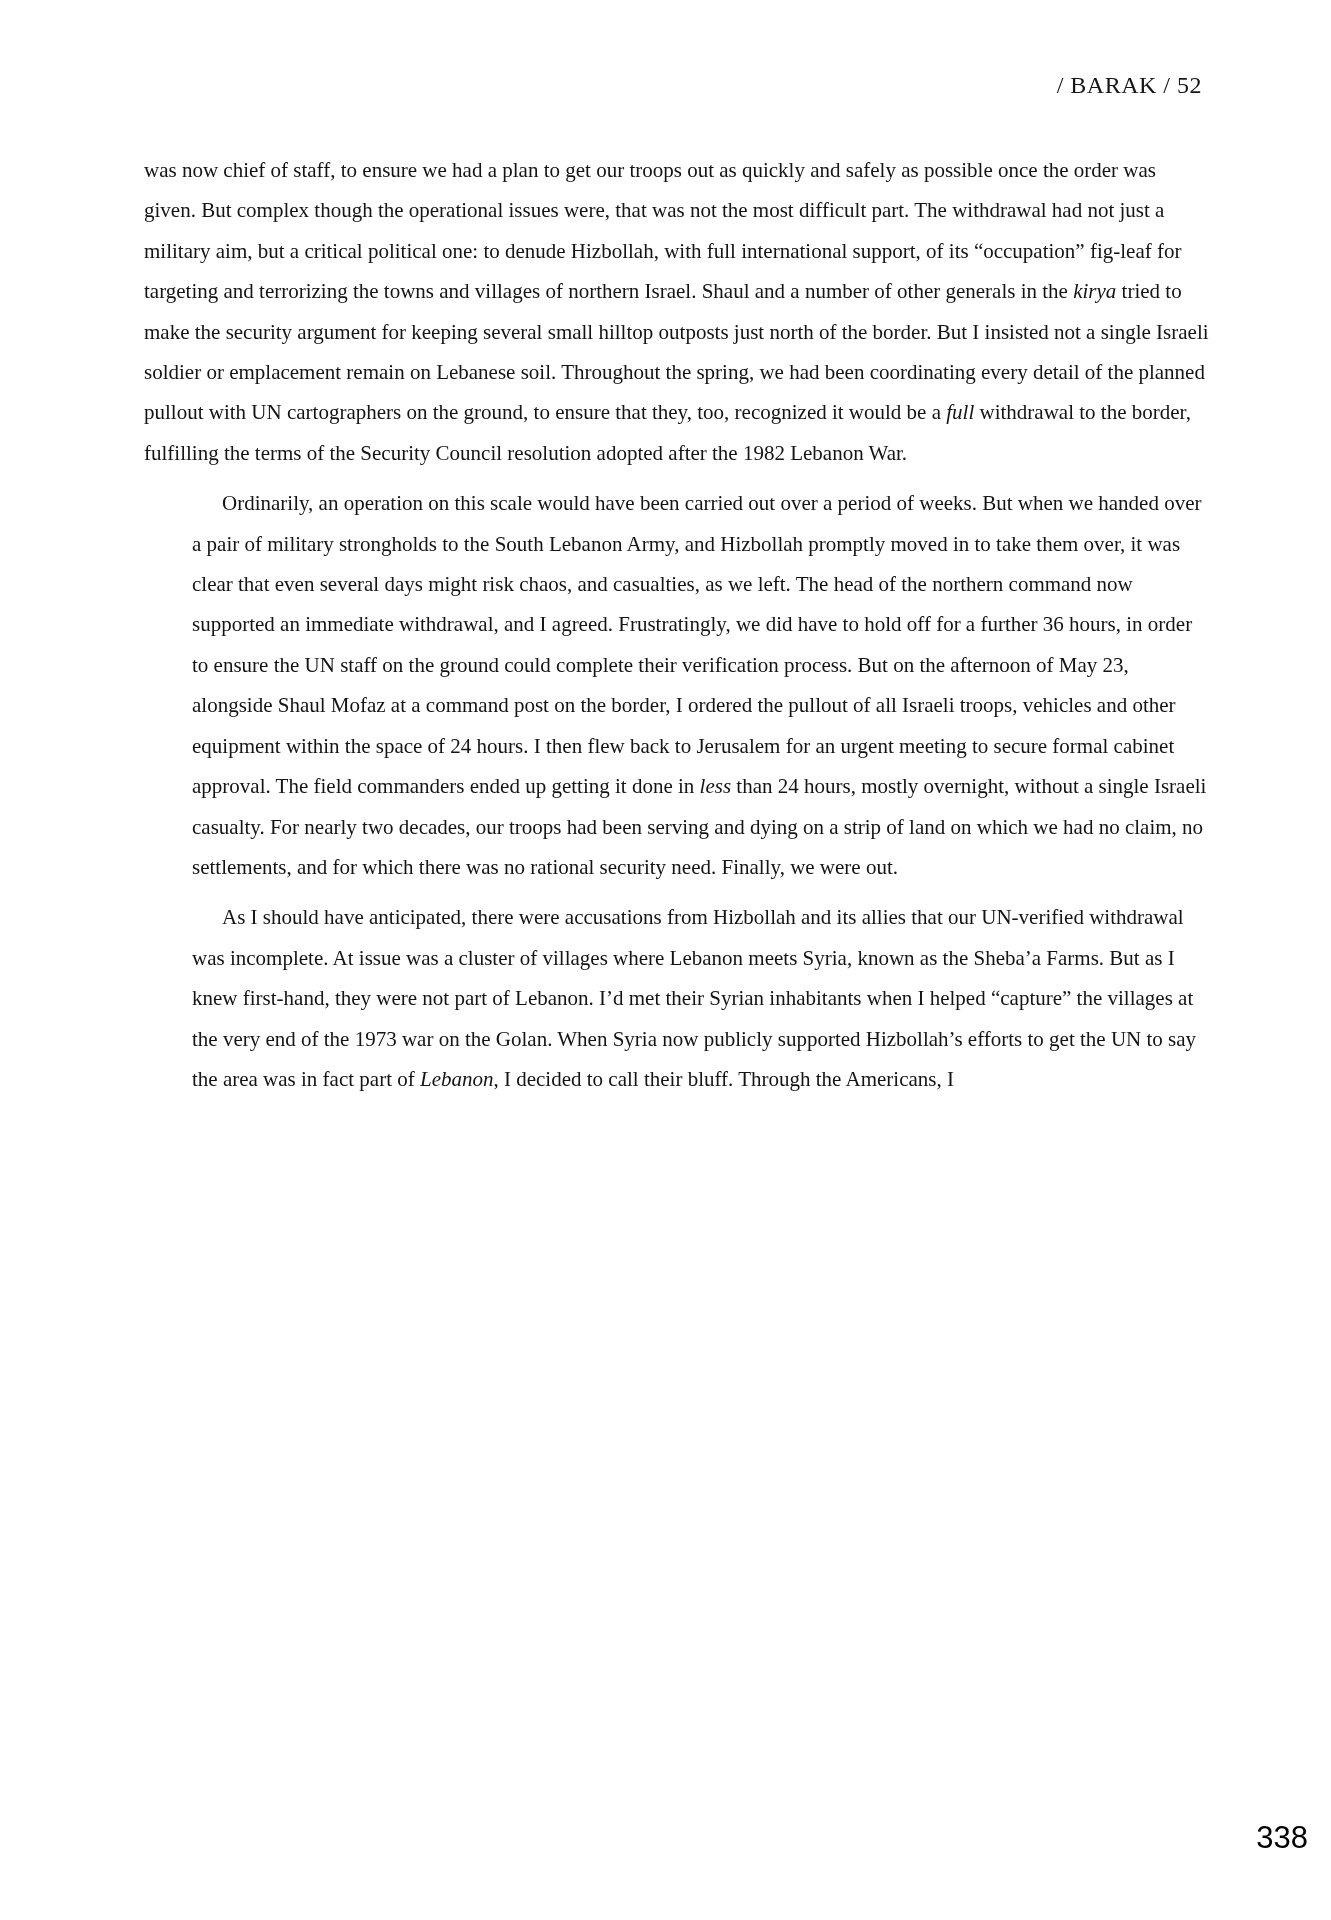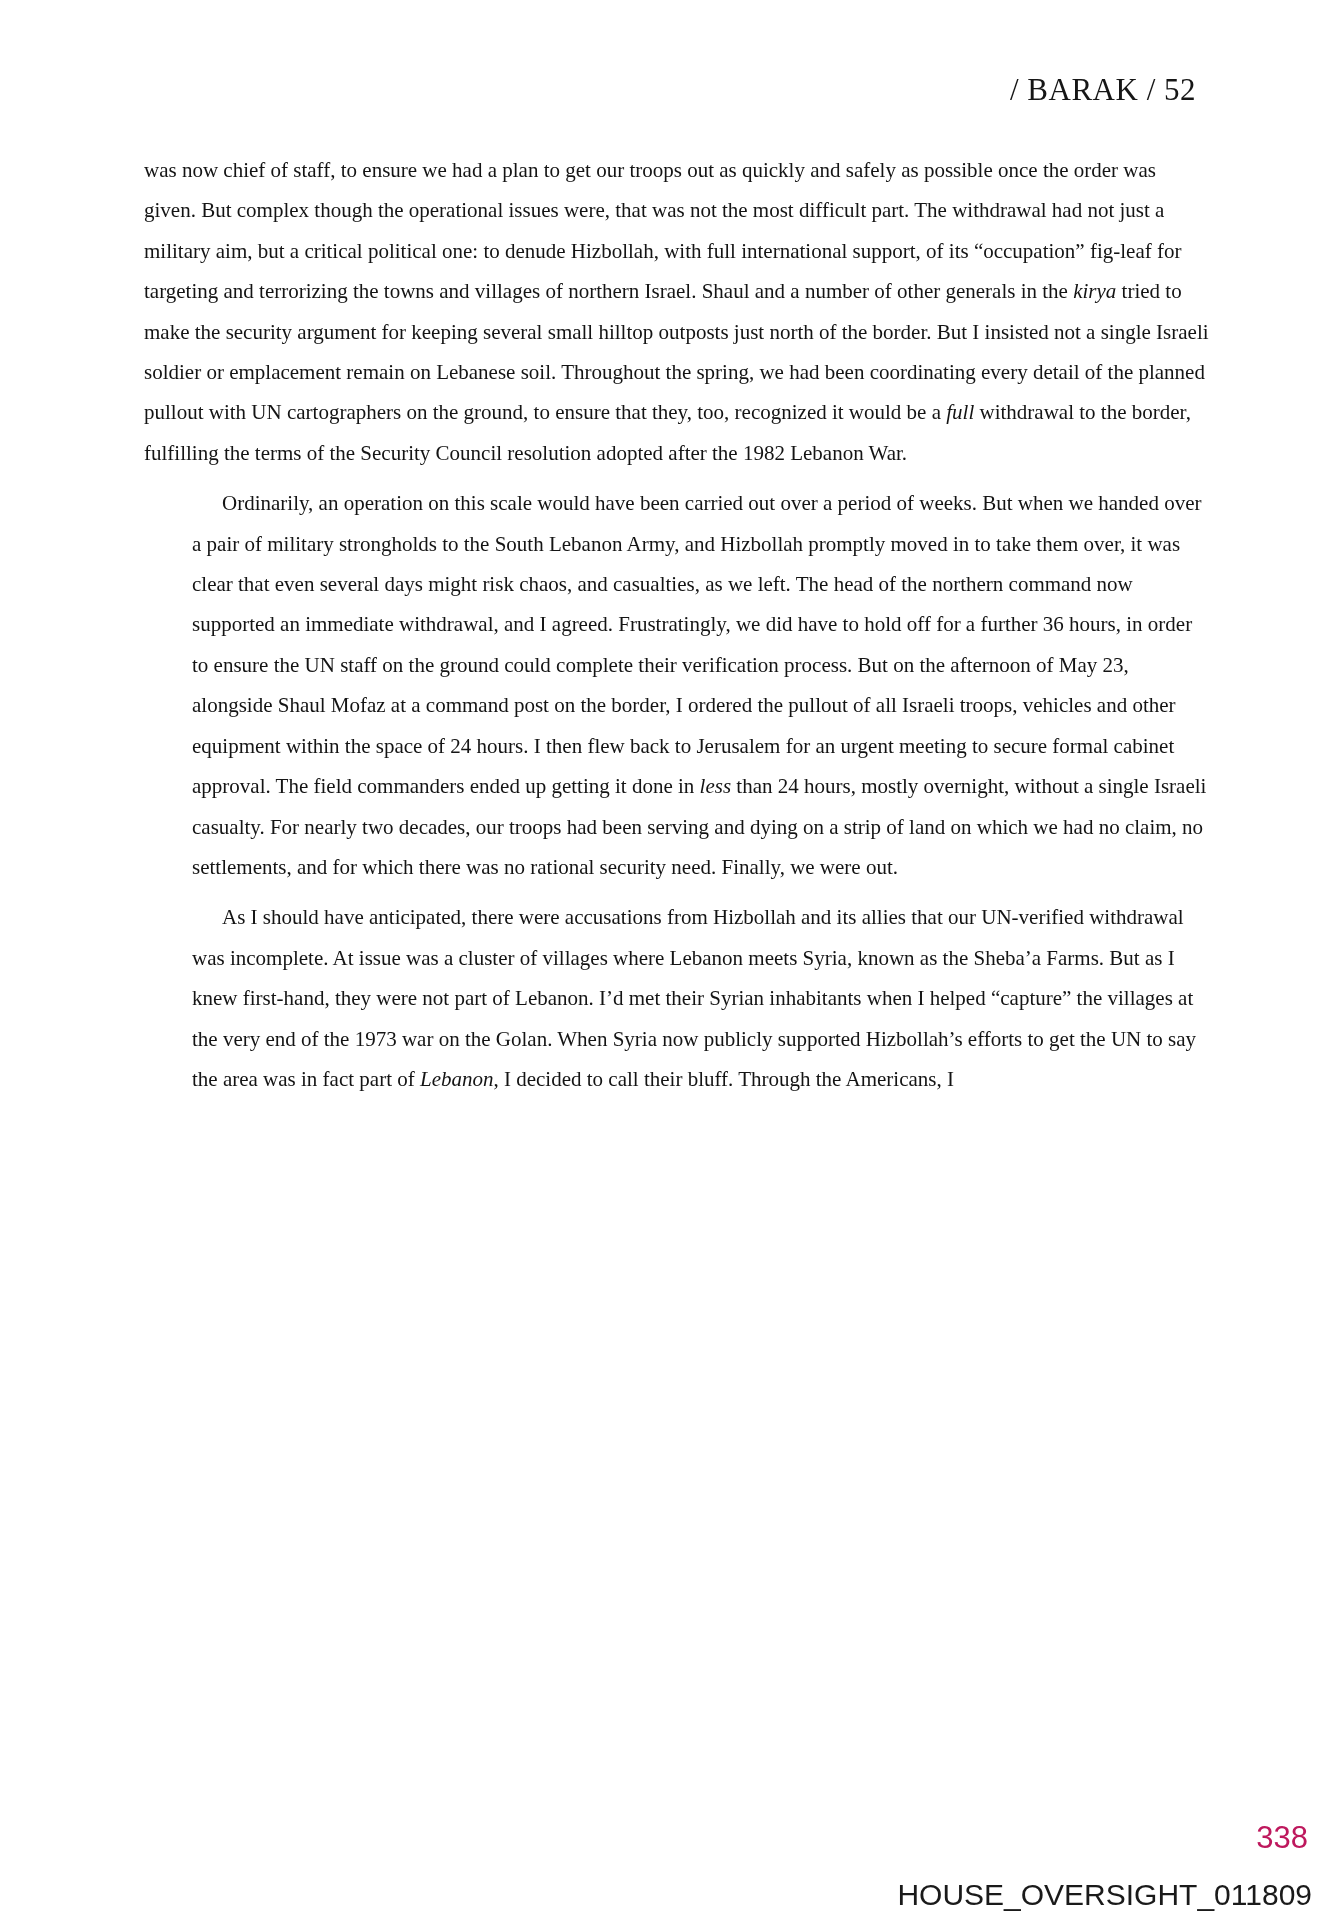"/ BARAK / 52" .running-header { font-size: 31px -> 24px; left: 150px -> 156px }
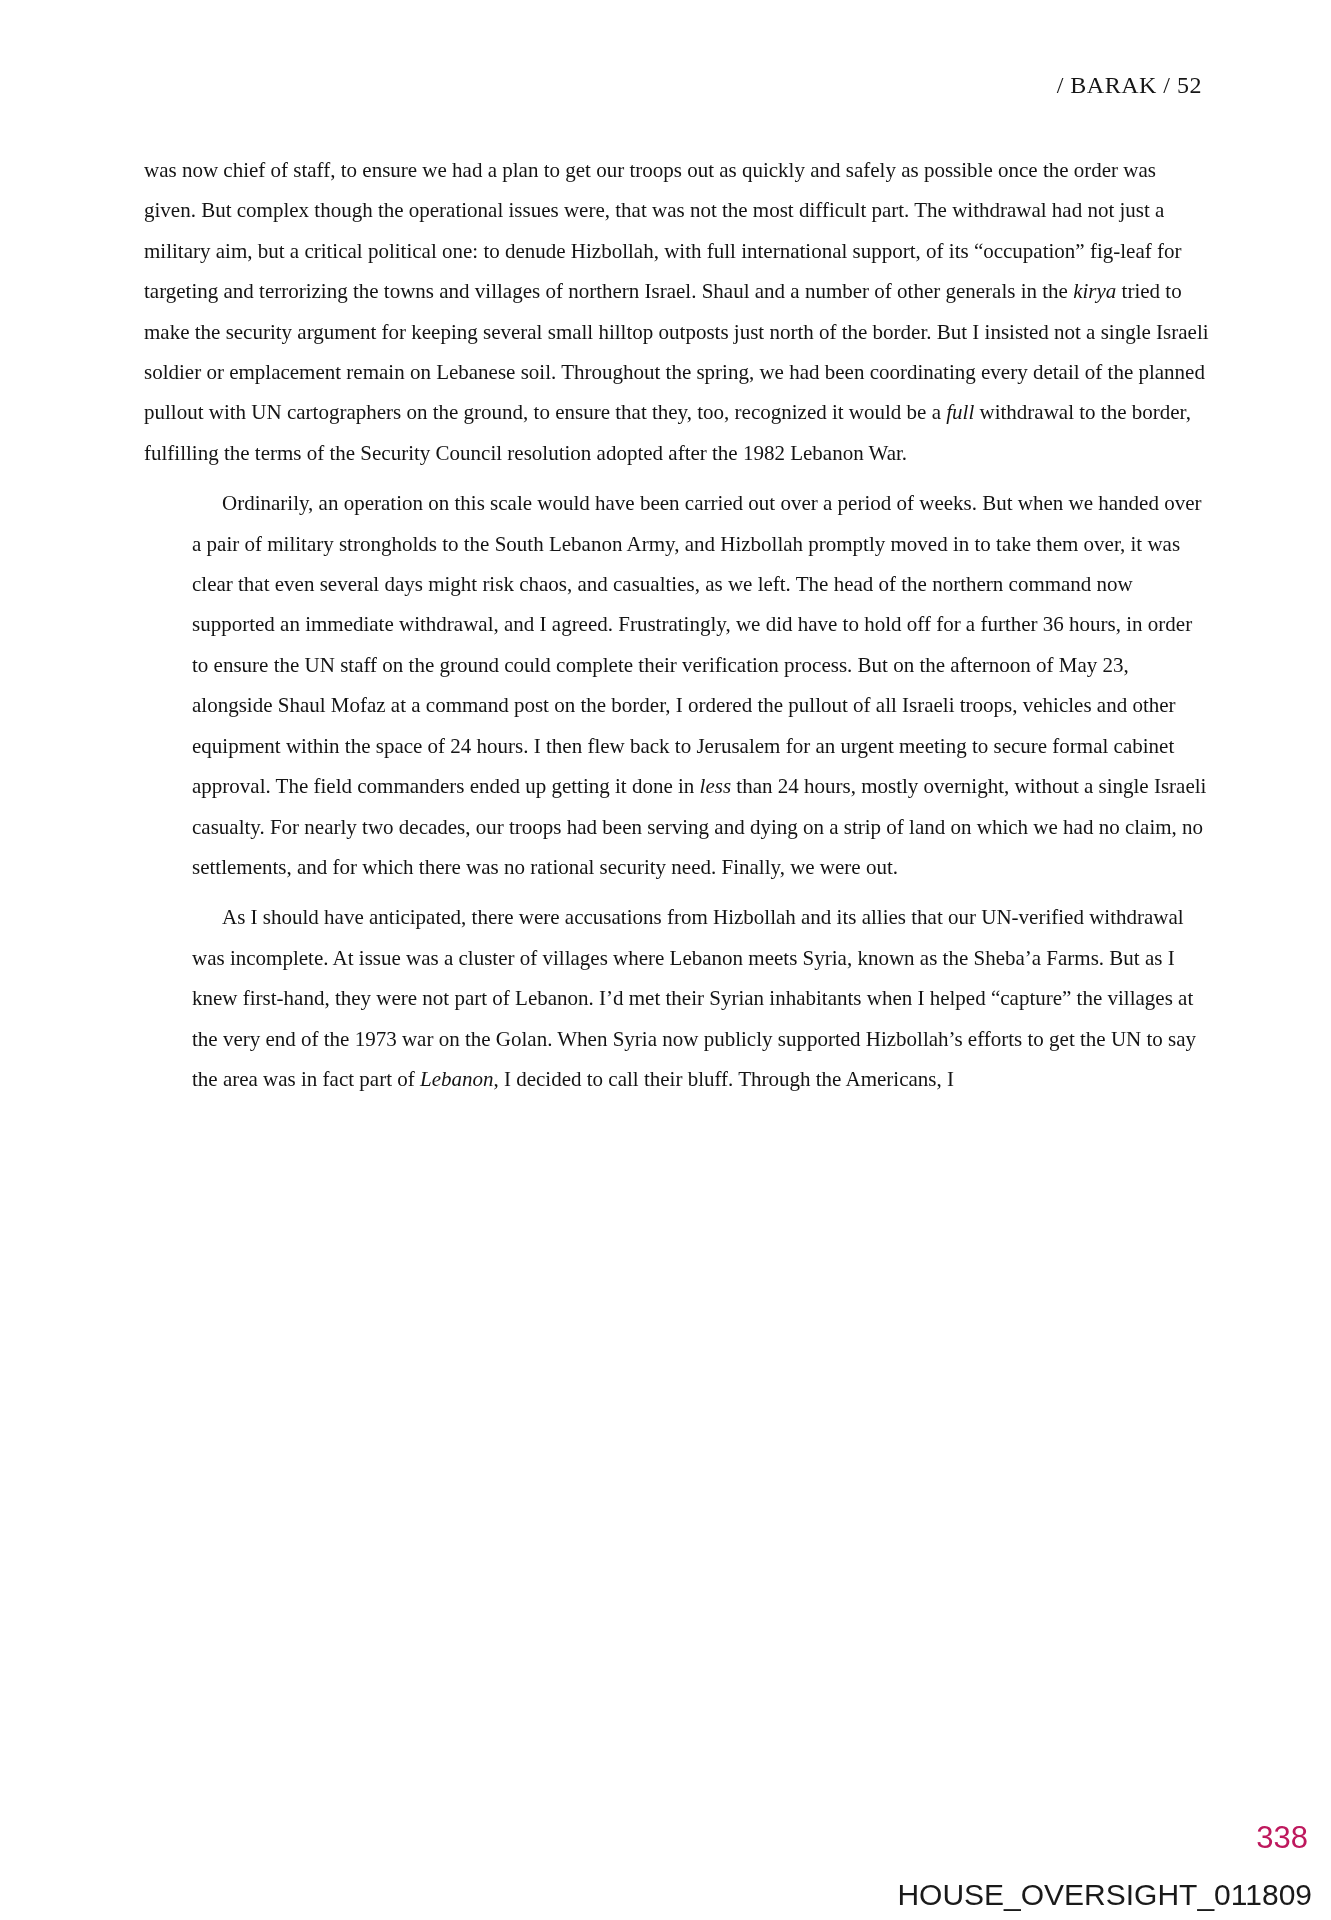"338" .page-number { color: #be185d -> #000000 }
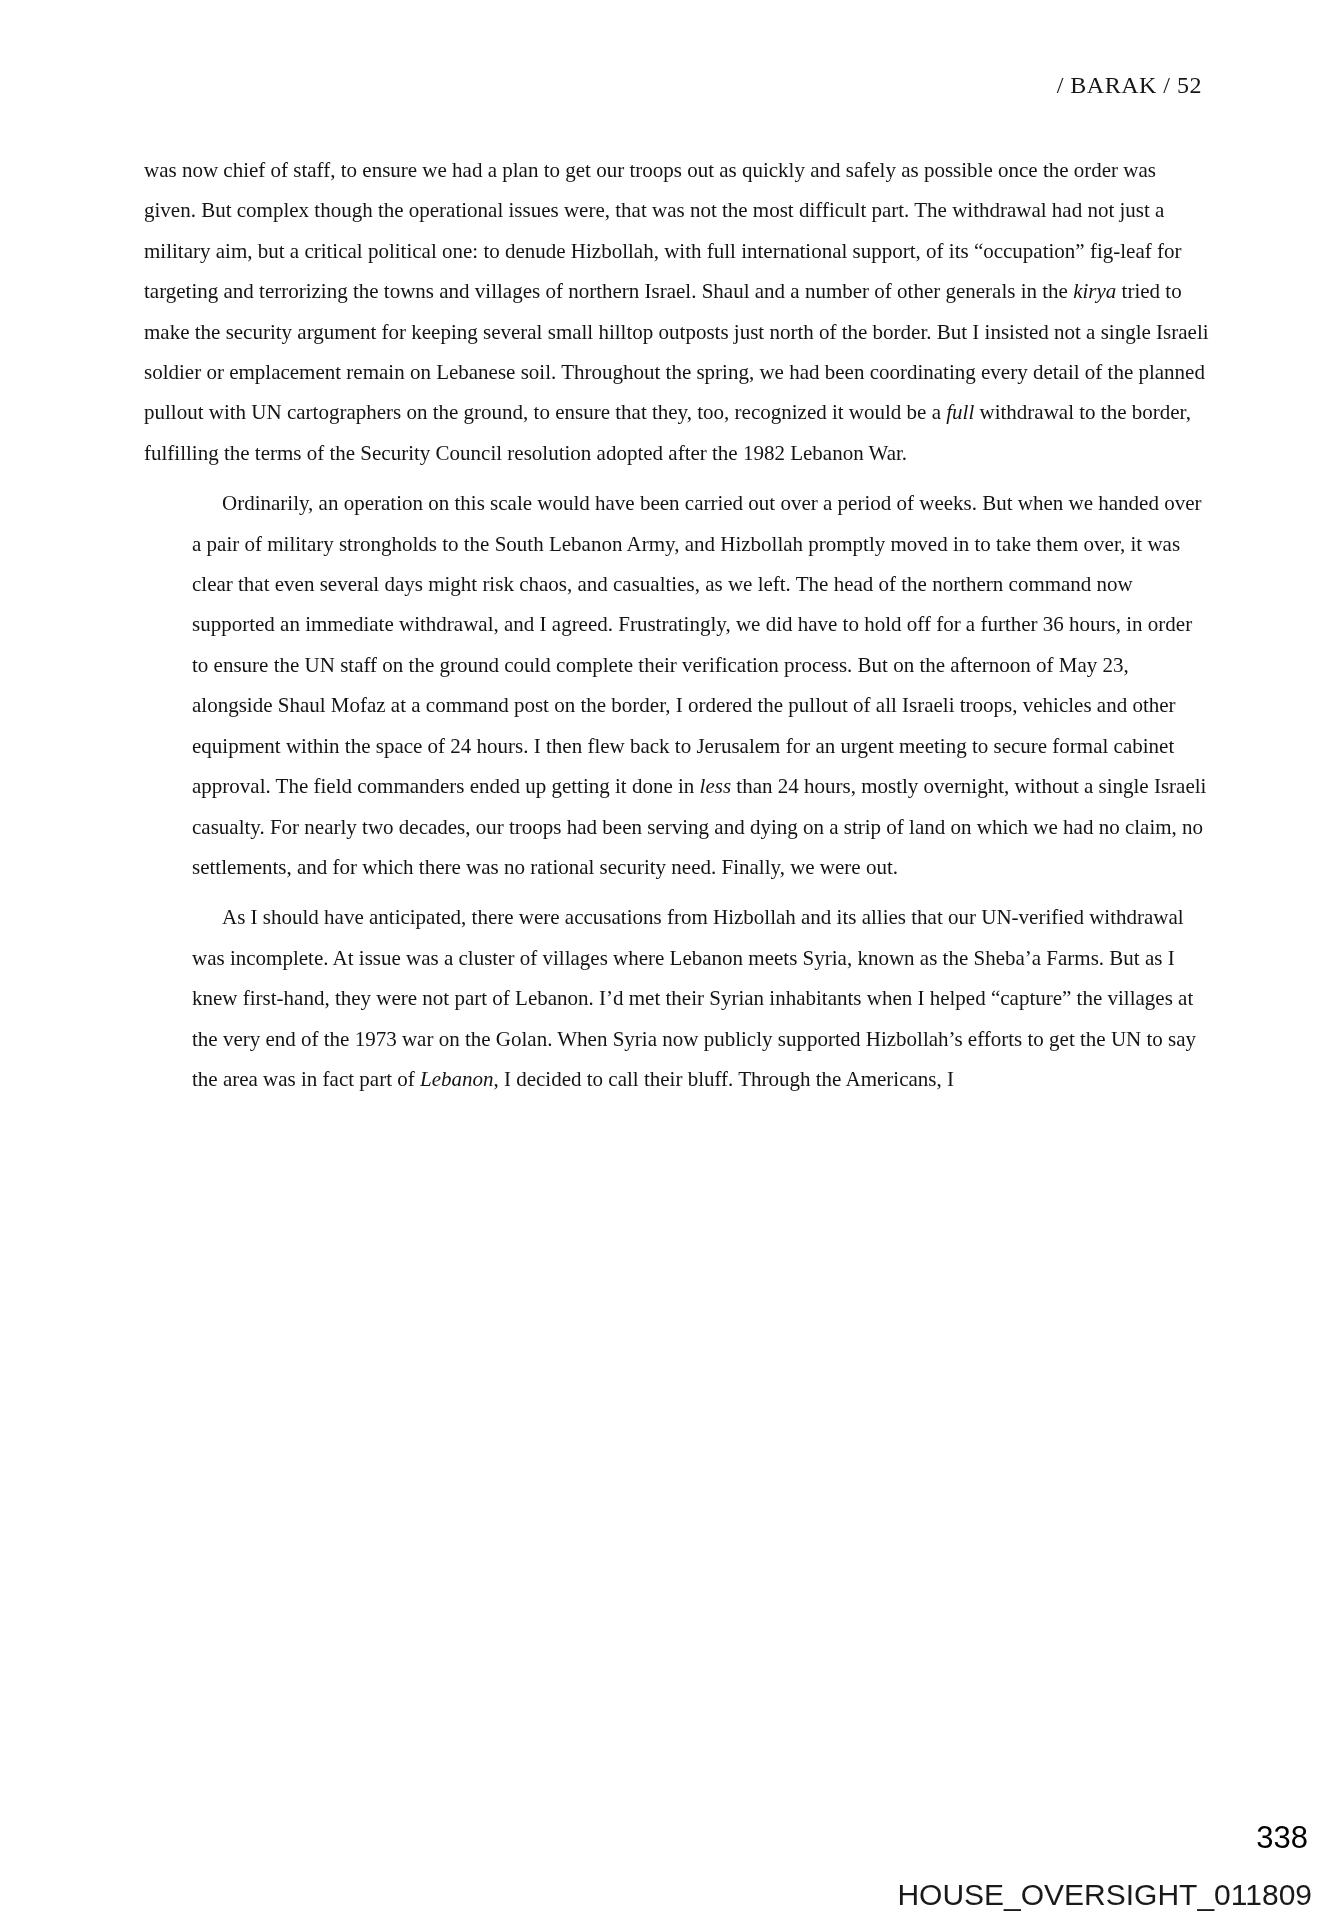"HOUSE_OVERSIGHT_011809" div.bates-stamp { html: <div>HOUSE_OVERSIGHT_011809</div> -> none }
